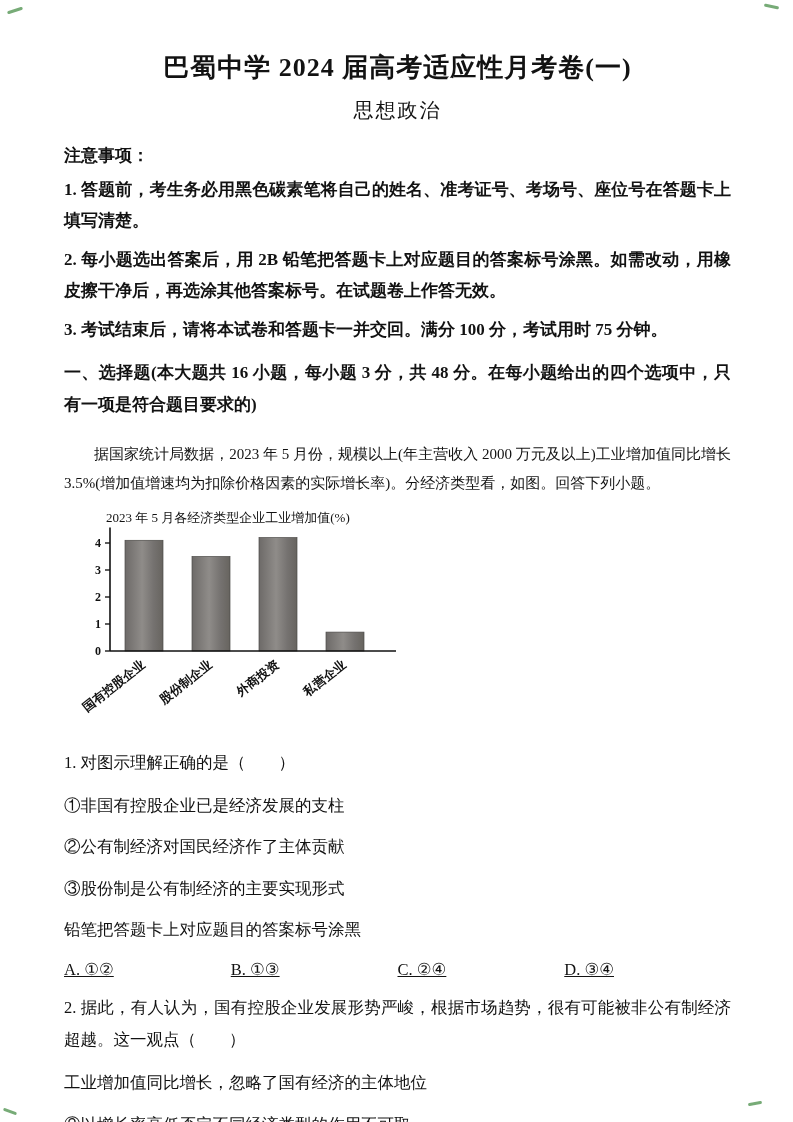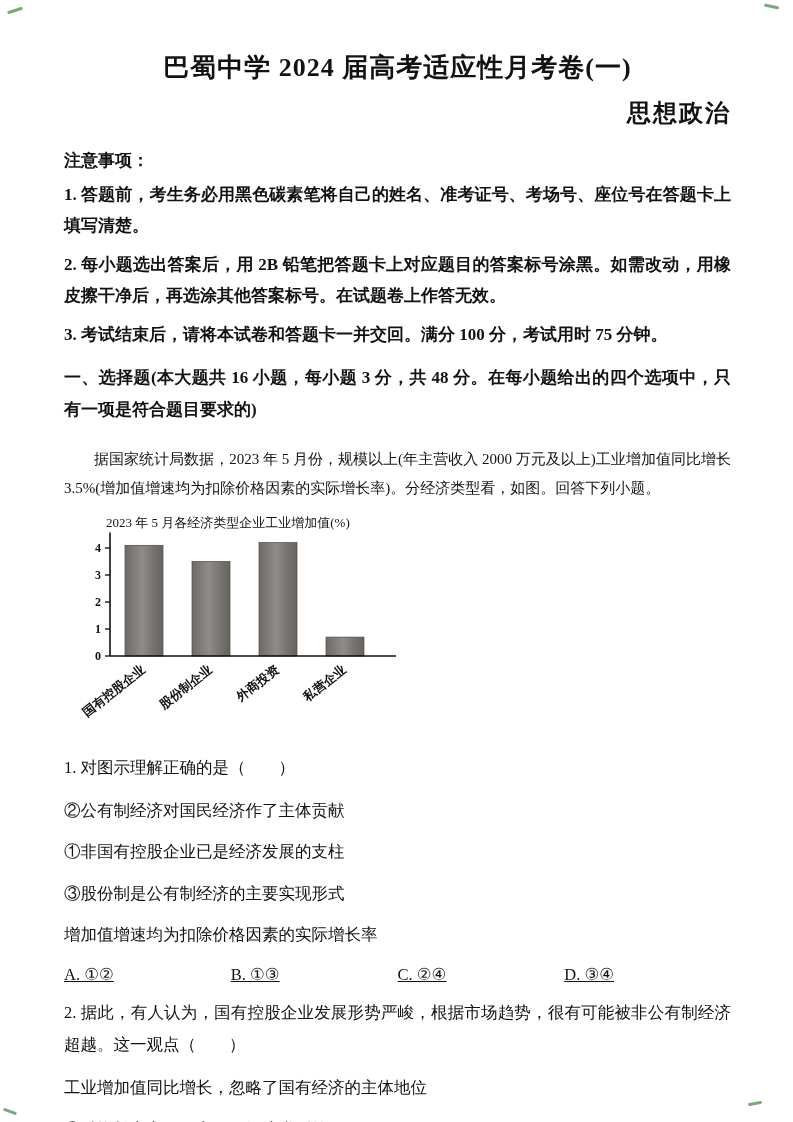"思想政治" .doc-subtitle { font-size: 24px -> 20px; font-weight: bold -> normal; text-align: right -> center }
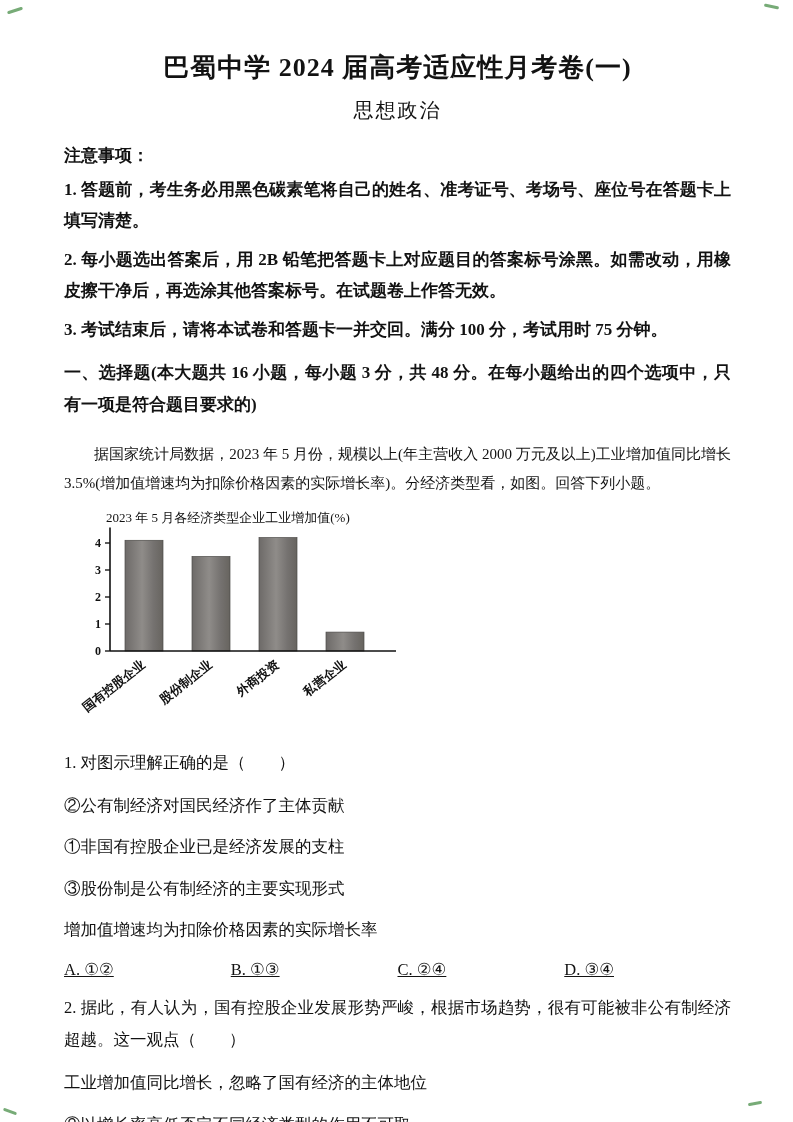"②公有制经济对国民经济作了主体贡献" p.q-option { order: before "①非国有控股企业已是经济发展的支柱" -> after "①非国有控股企业已是经济发展的支柱" }
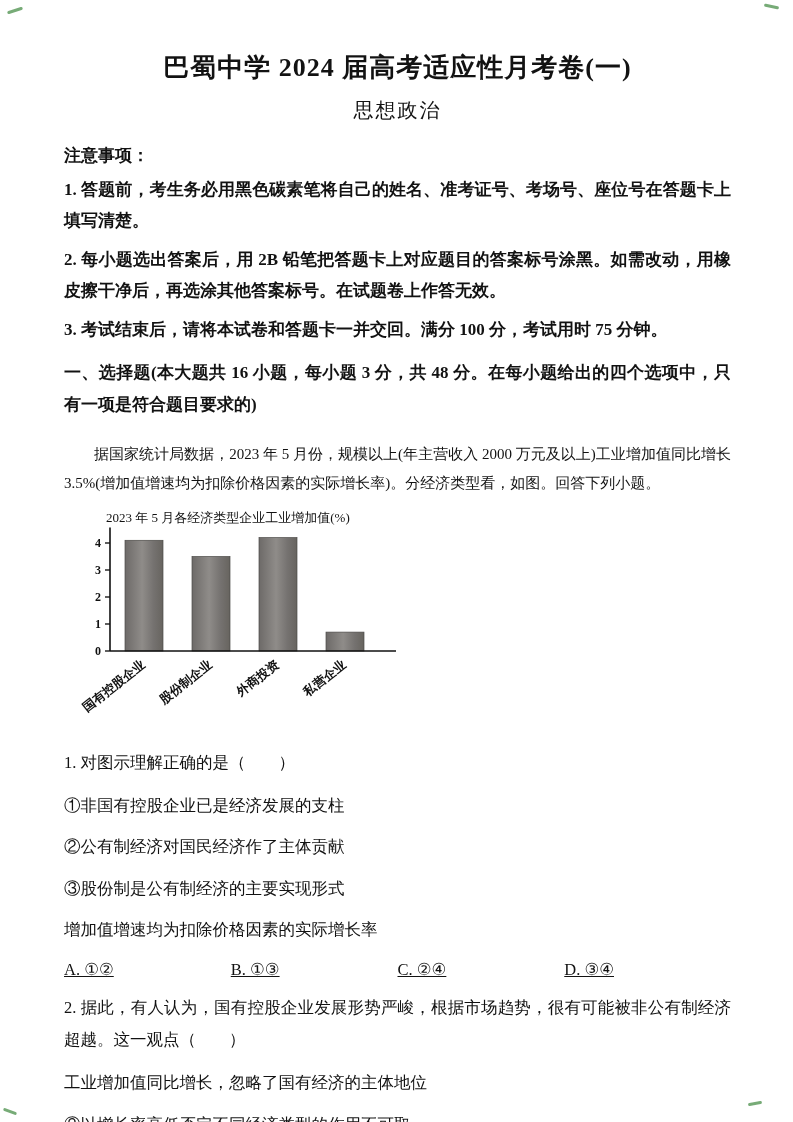"增加值增速均为扣除价格因素的实际增长率" p.q-option { text: 增加值增速均为扣除价格因素的实际增长率 -> 铅笔把答题卡上对应题目的答案标号涂黑 }
